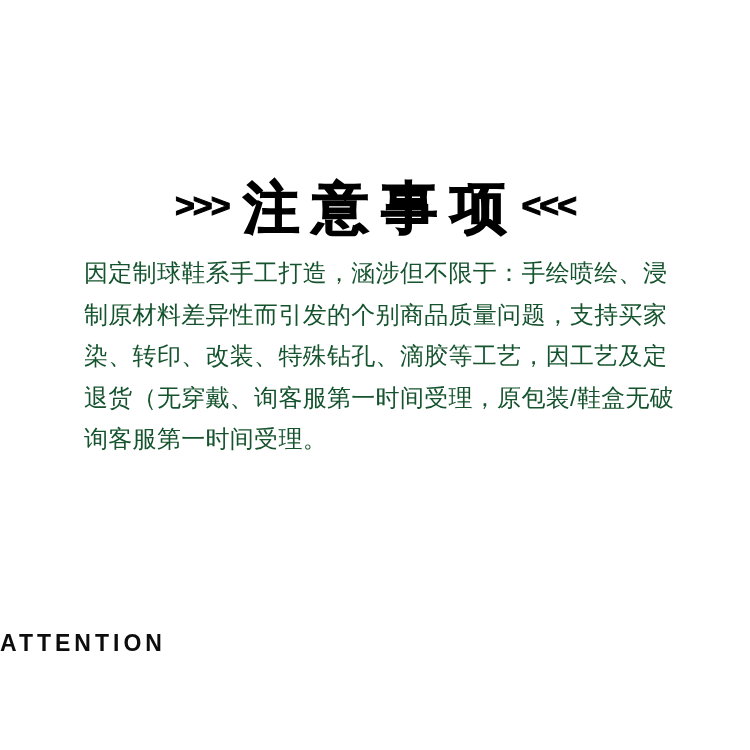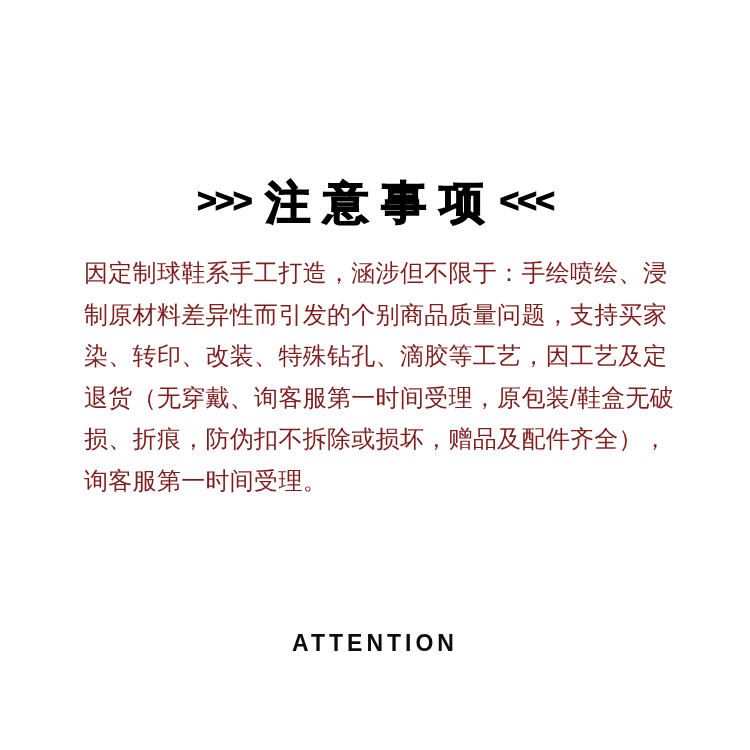"注意事项" .title-text { font-size: 45px -> 56px }
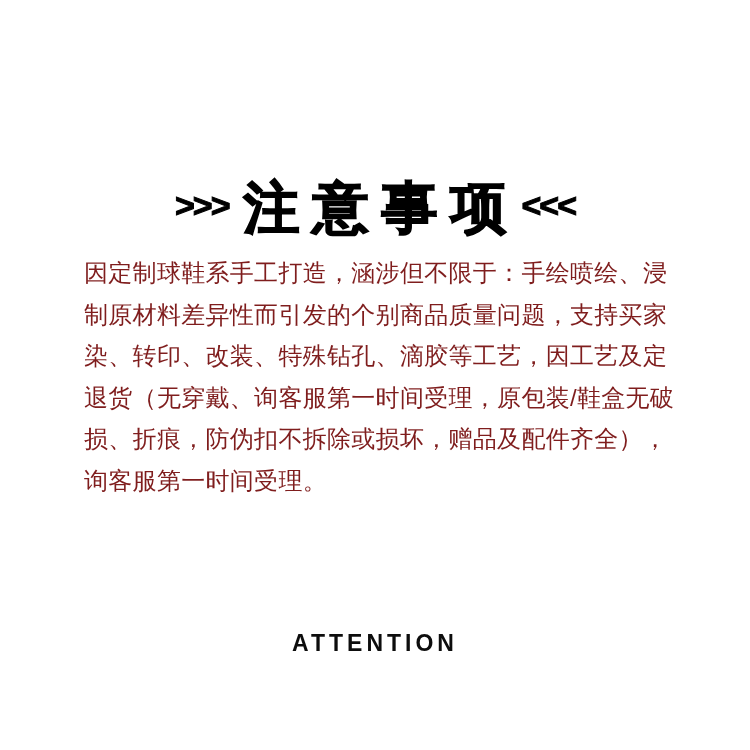"因定制球鞋系手工打造，涵涉但不限于：手绘喷绘、浸" .notice { color: #7f1d1d -> #14532d }
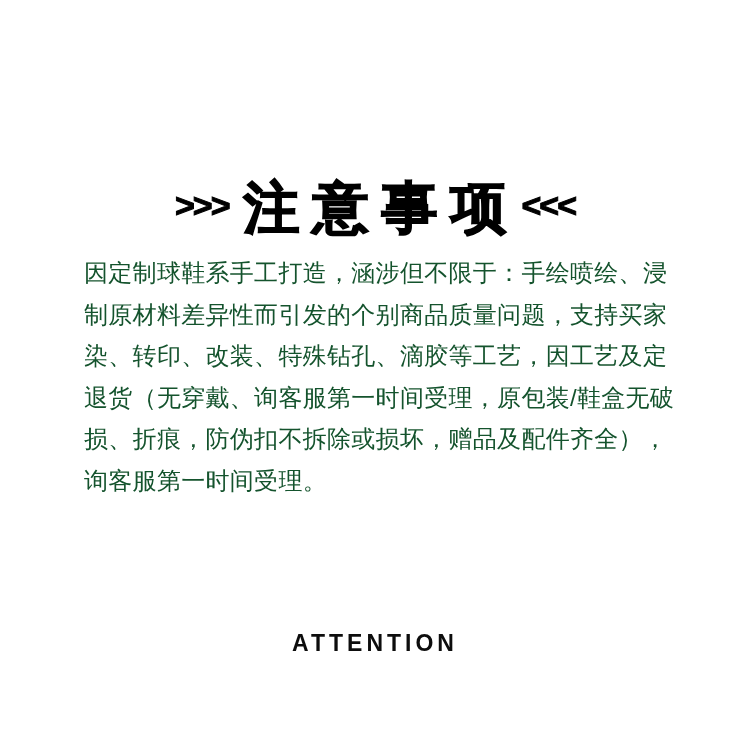"损、折痕，防伪扣不拆除或损坏，赠品及配件齐全），" div.notice-line { html: <div>损、折痕，防伪扣不拆除或损坏，赠品及配件齐全），</div> -> none }
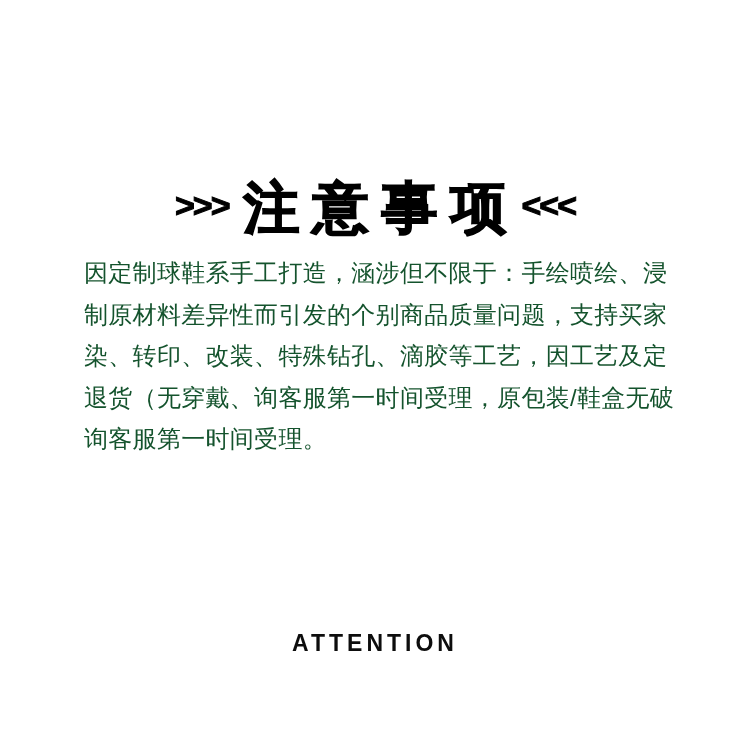"ATTENTION" .footer-label { text-align: center -> none }
